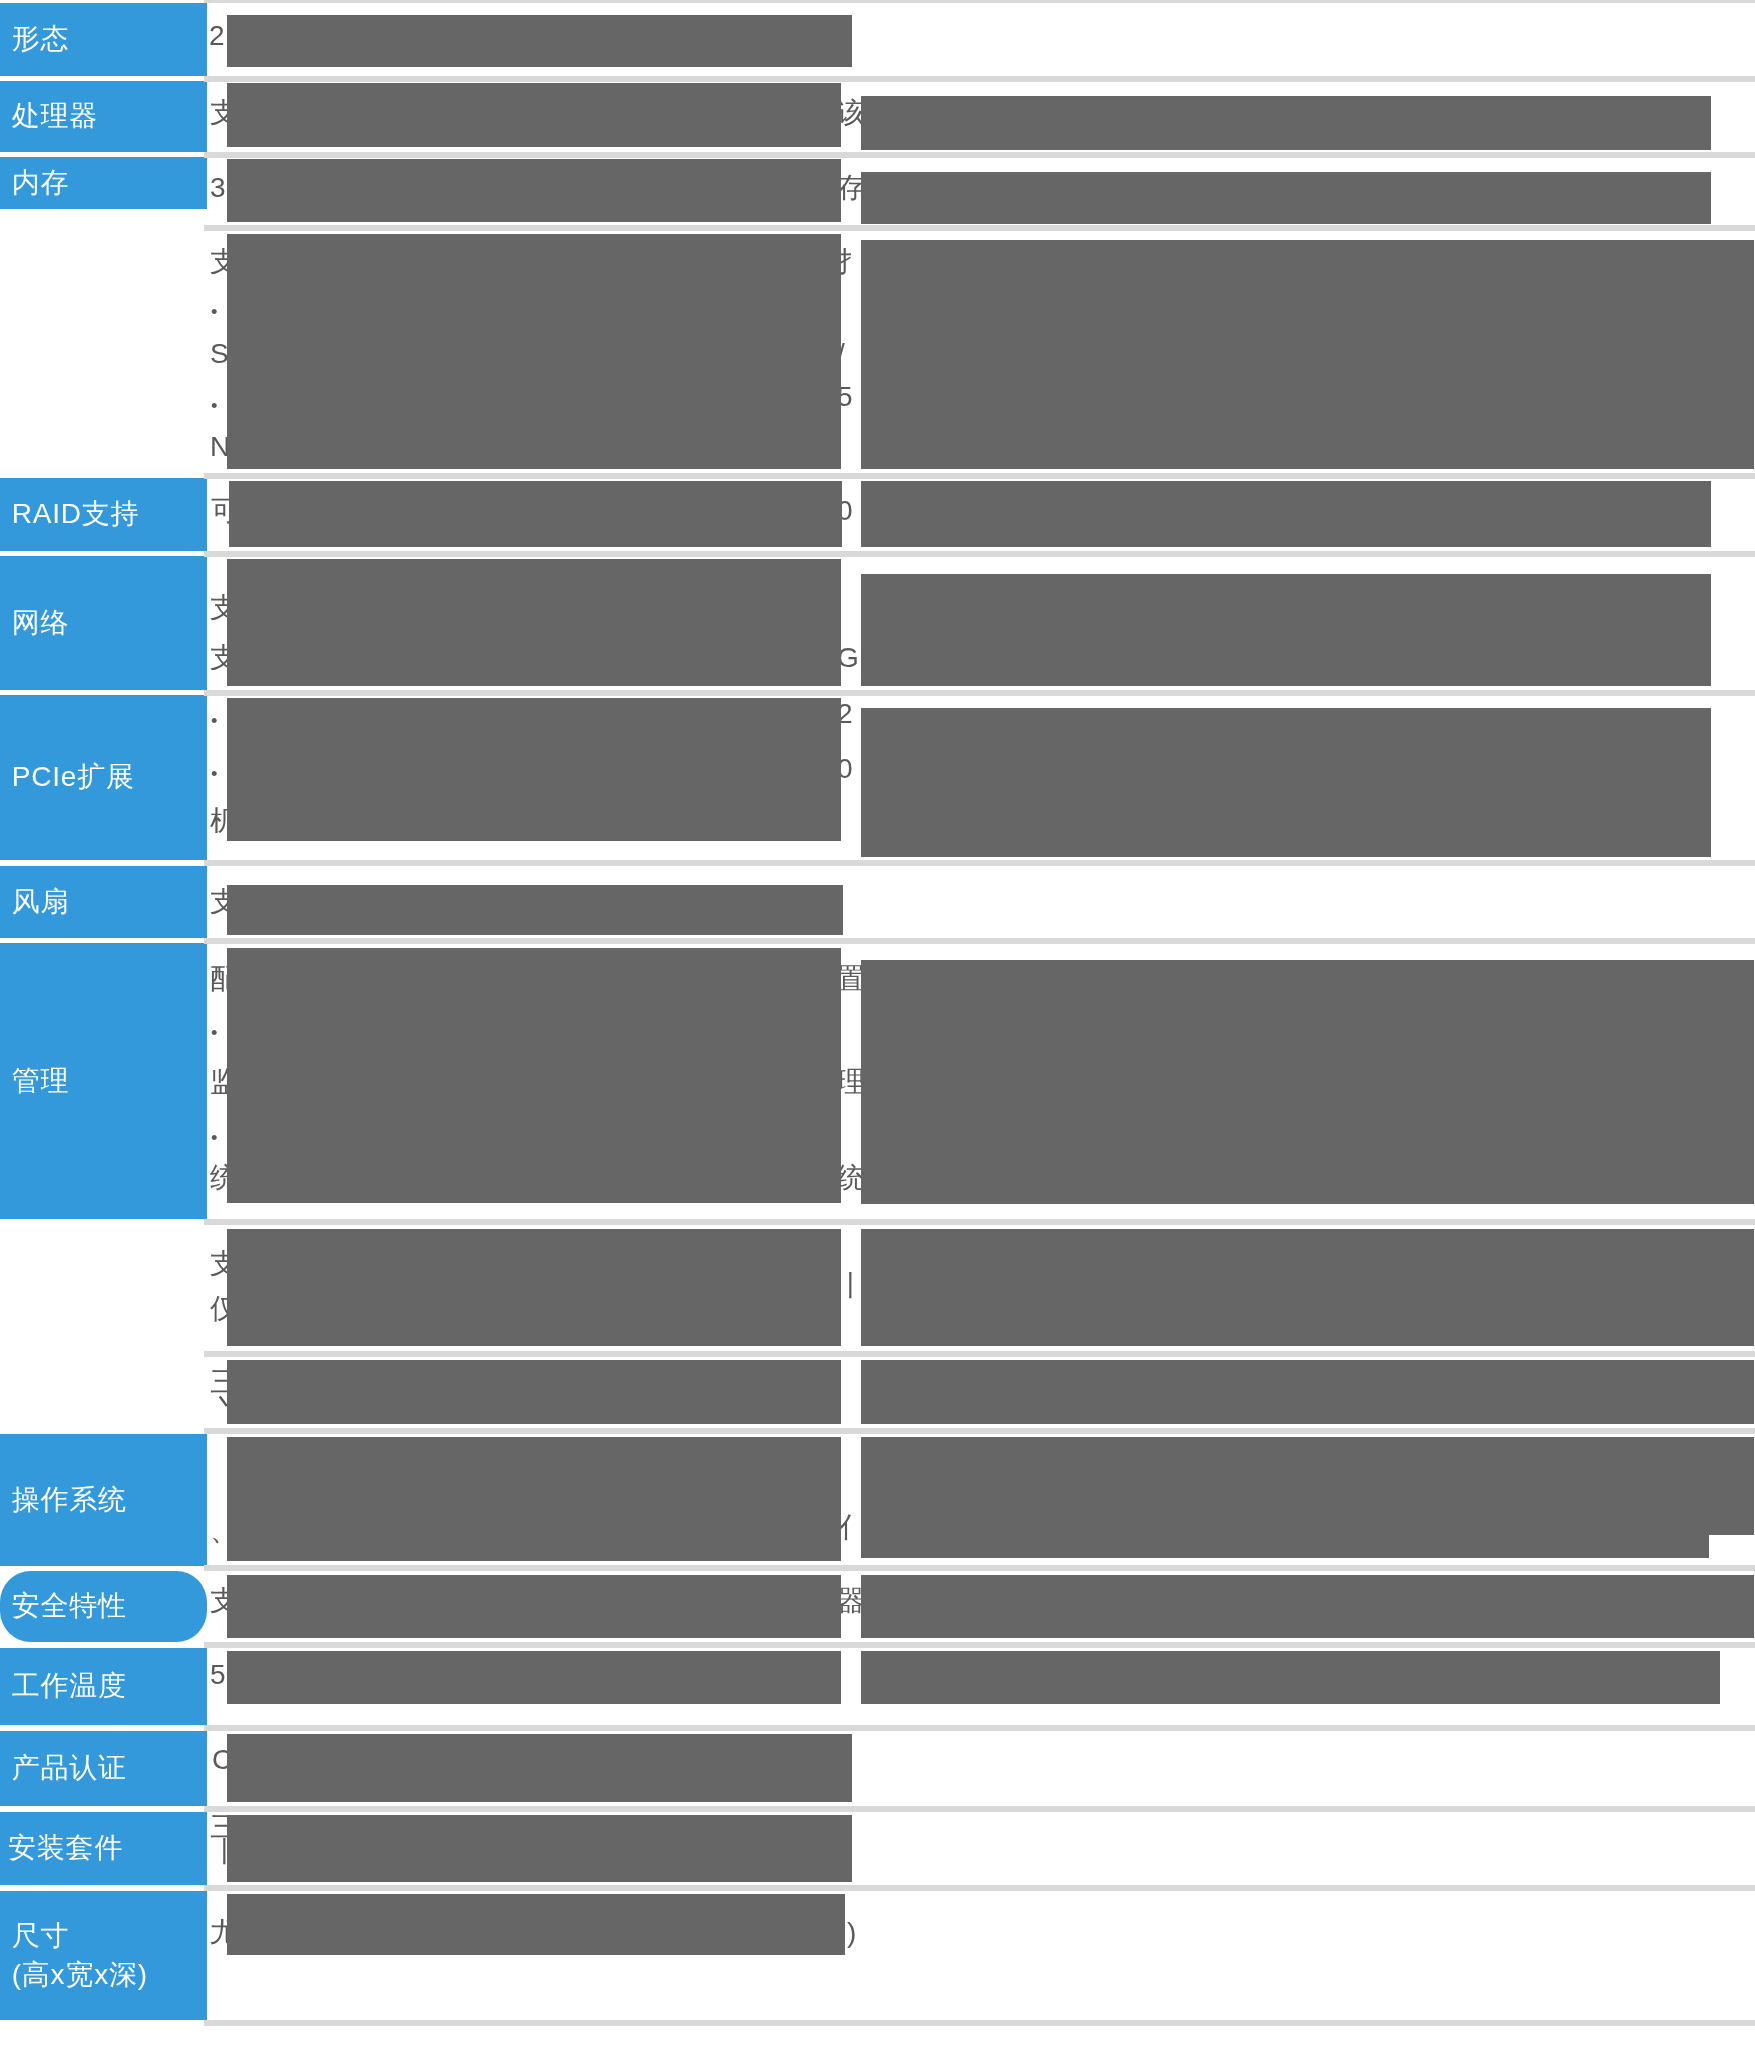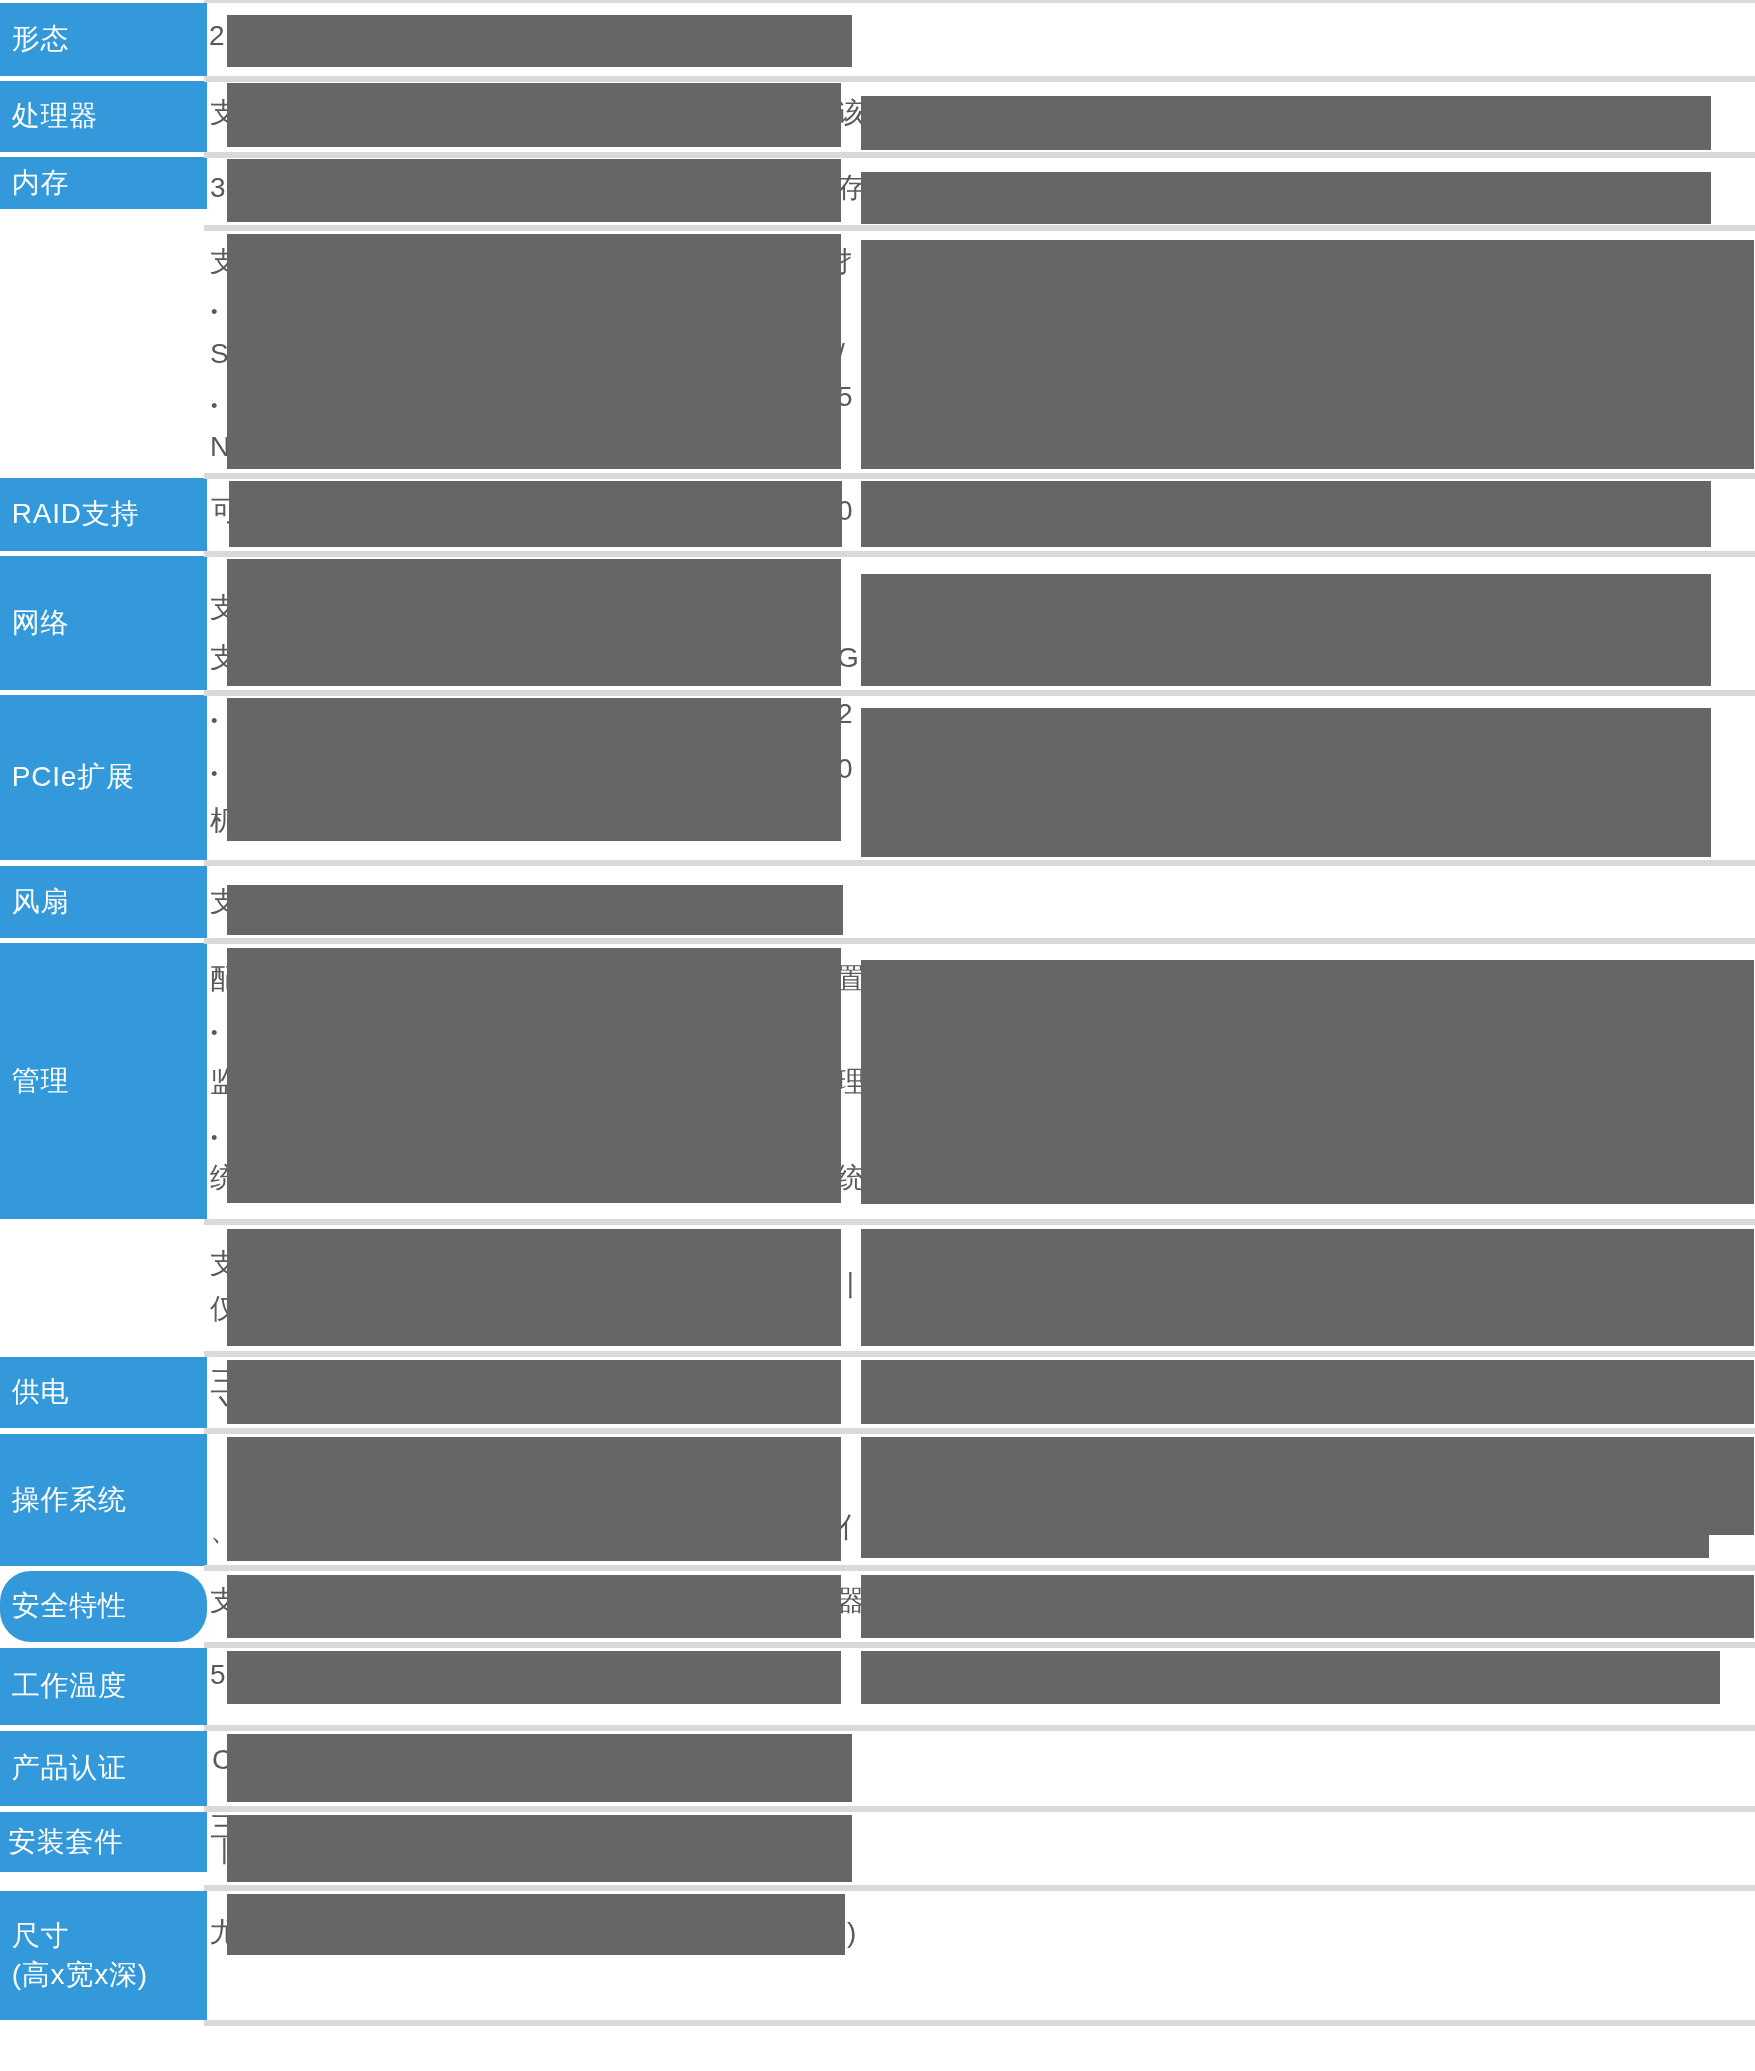"供电" div.blue-cell { html: <div> <div>供电</div> </div> -> none }
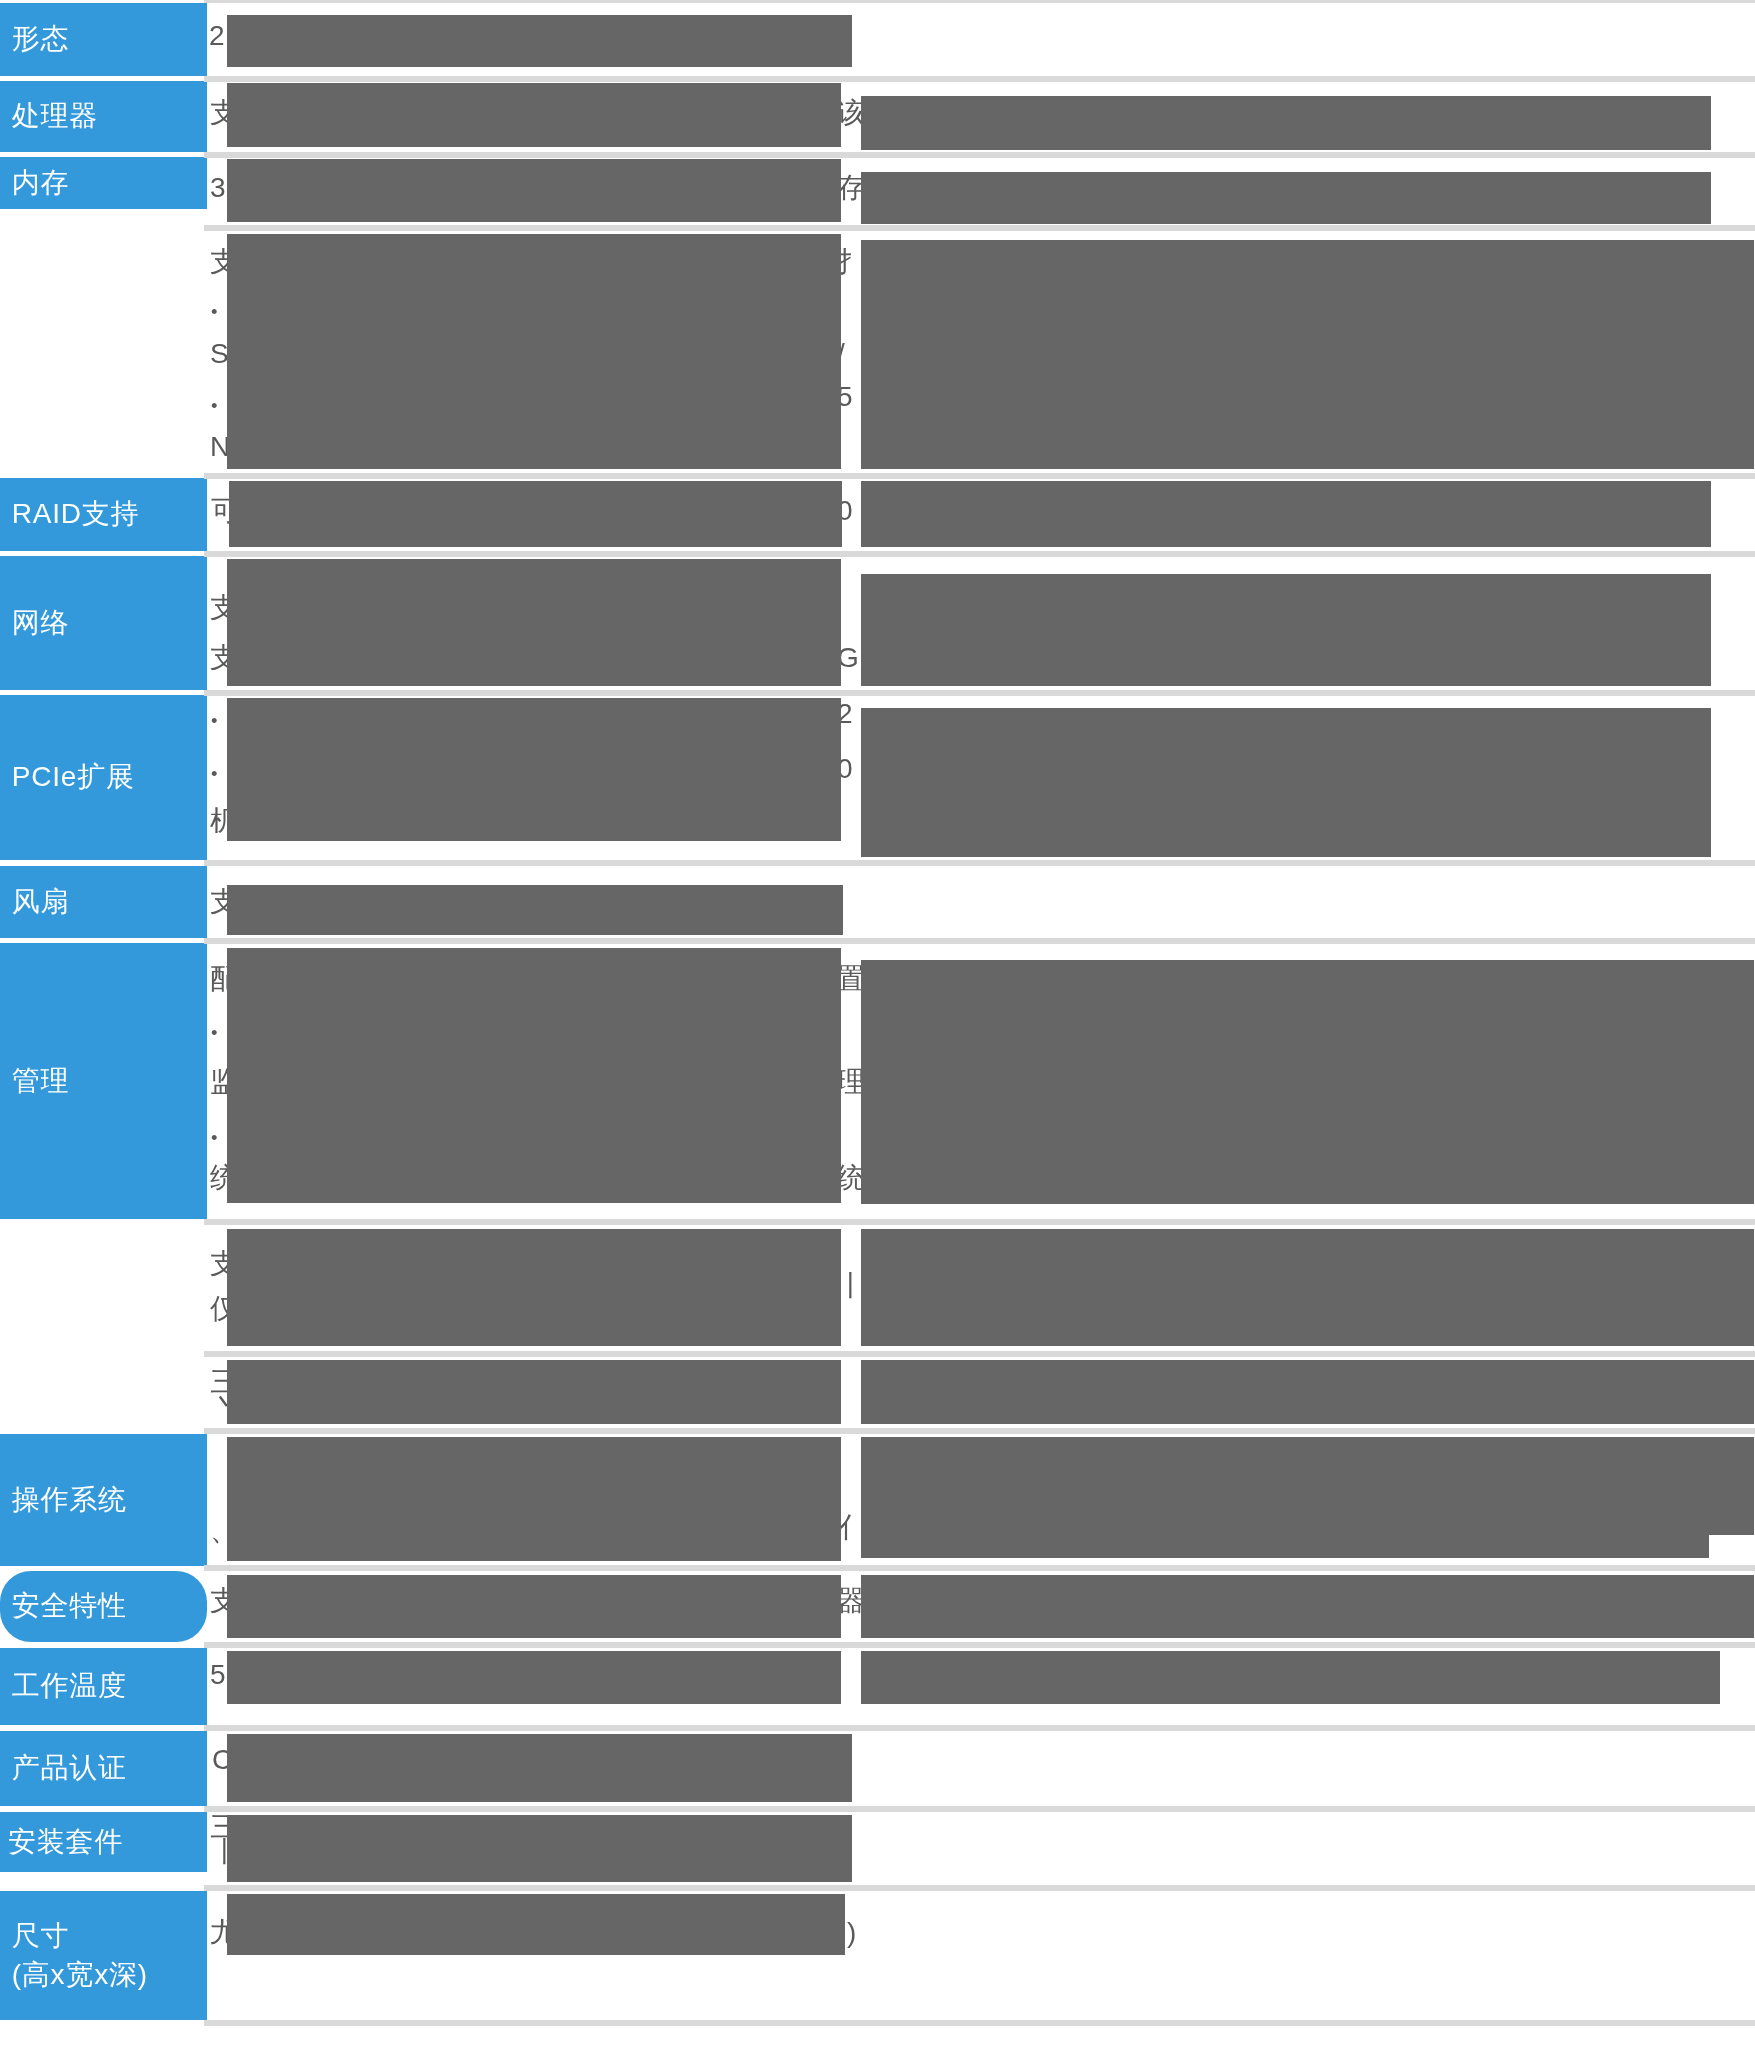"安装套件" div.blue-cell { height: 60px -> 73px }
